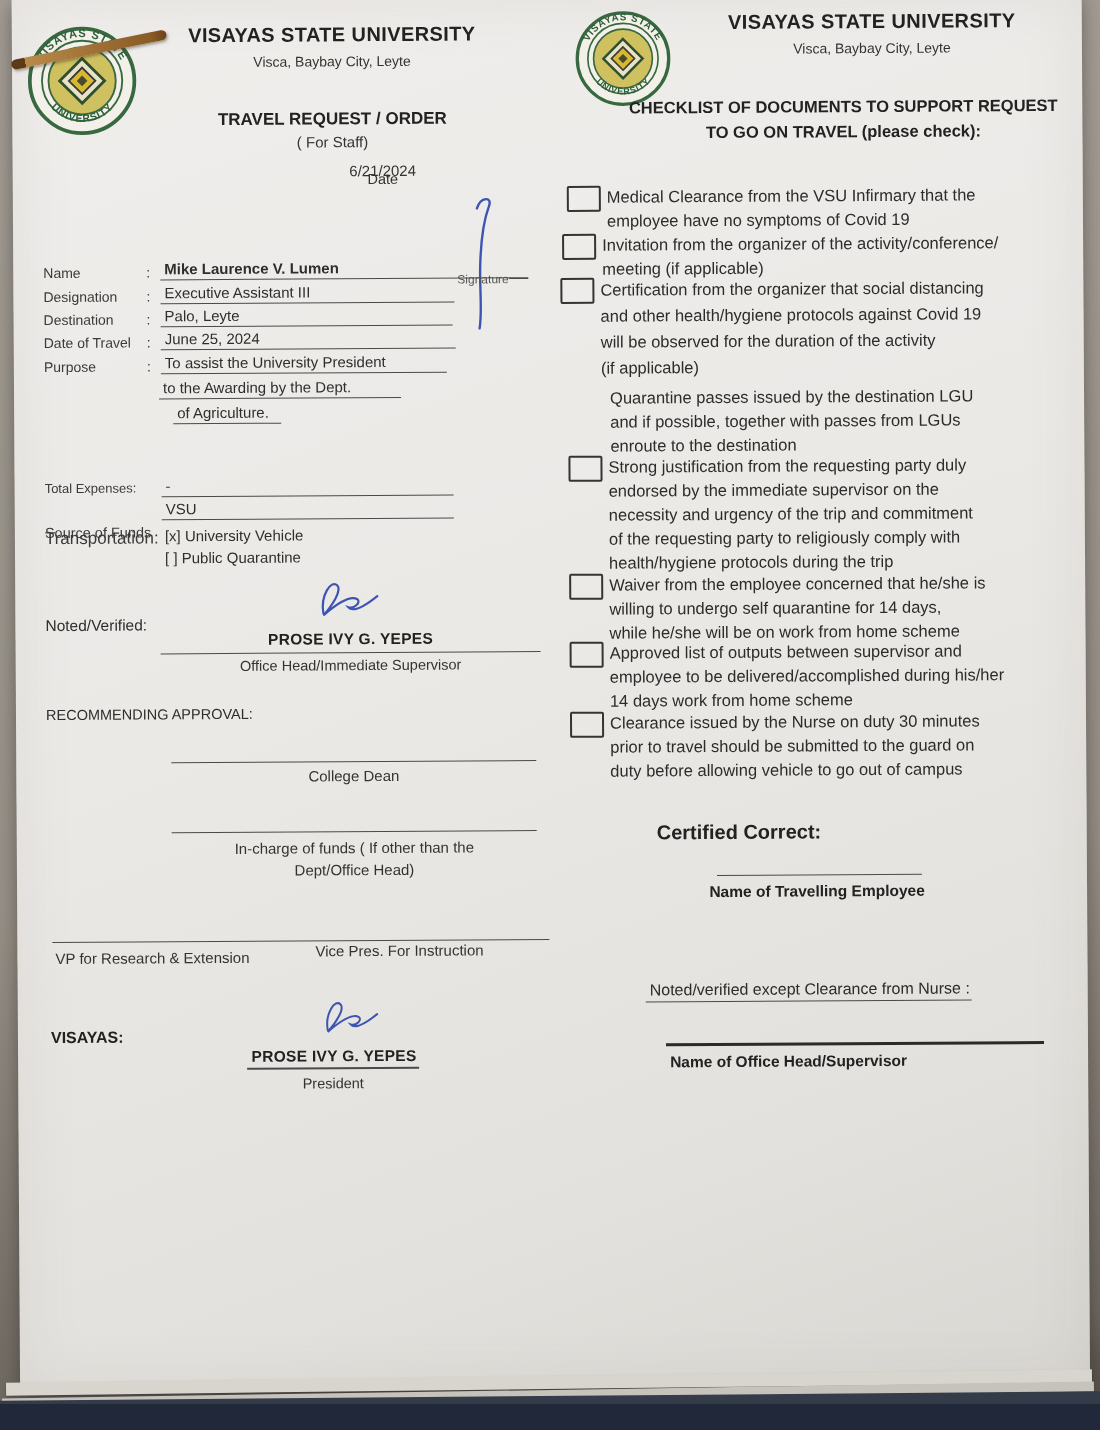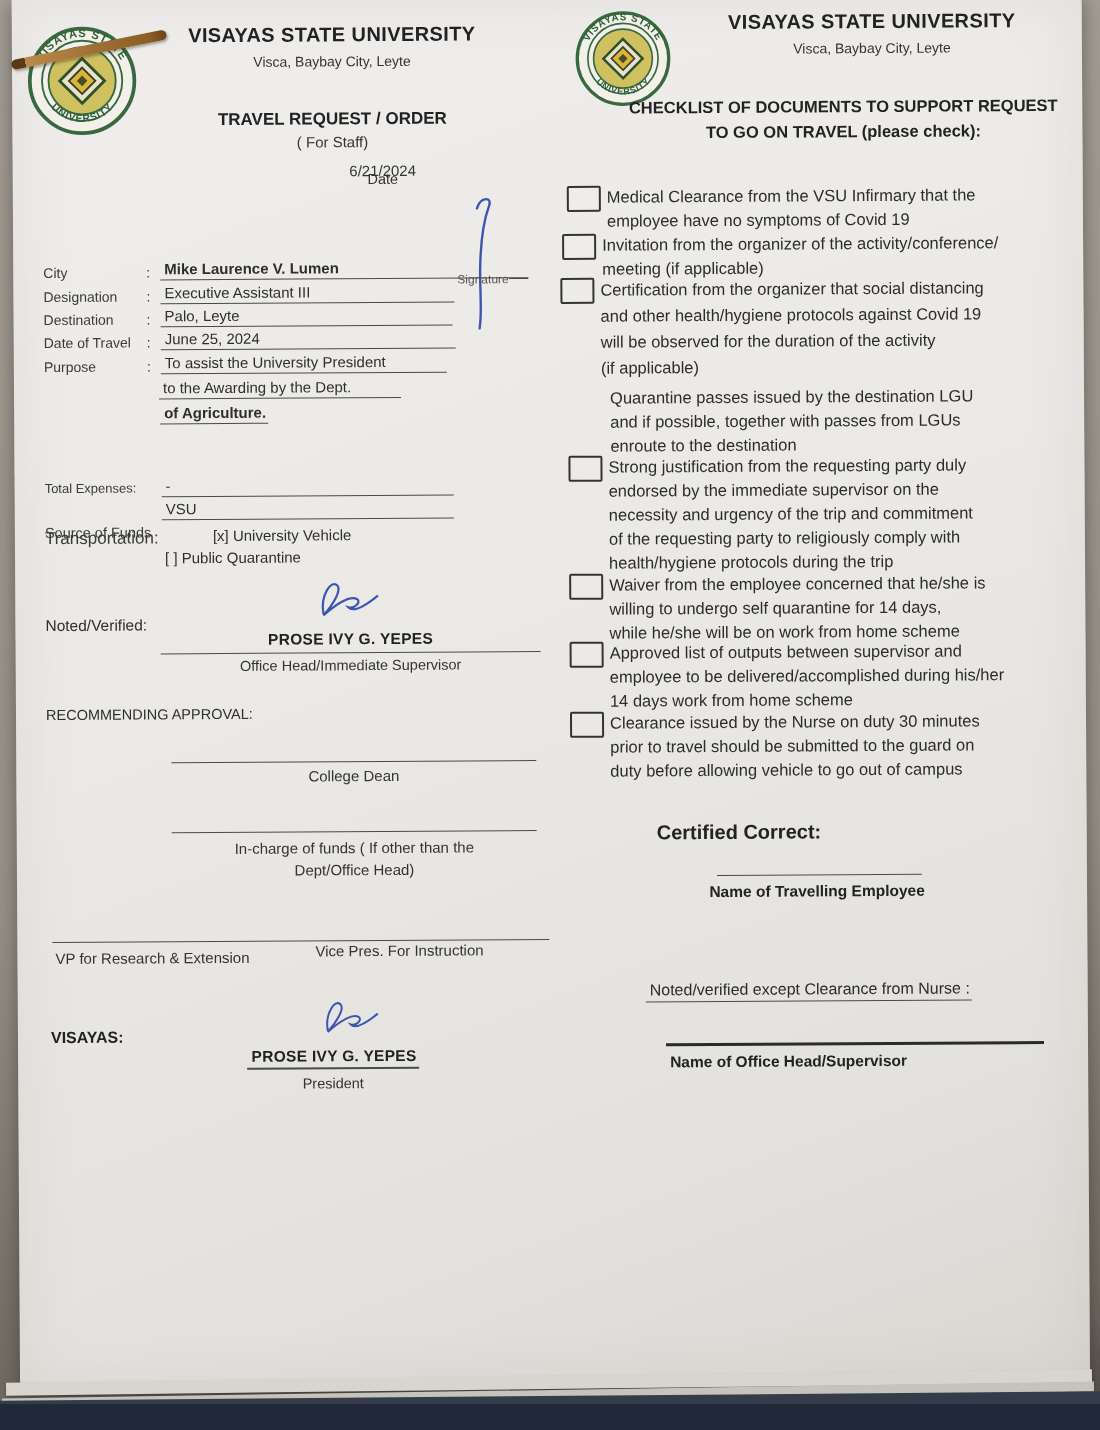"City" span.lbl { text: City -> Name }
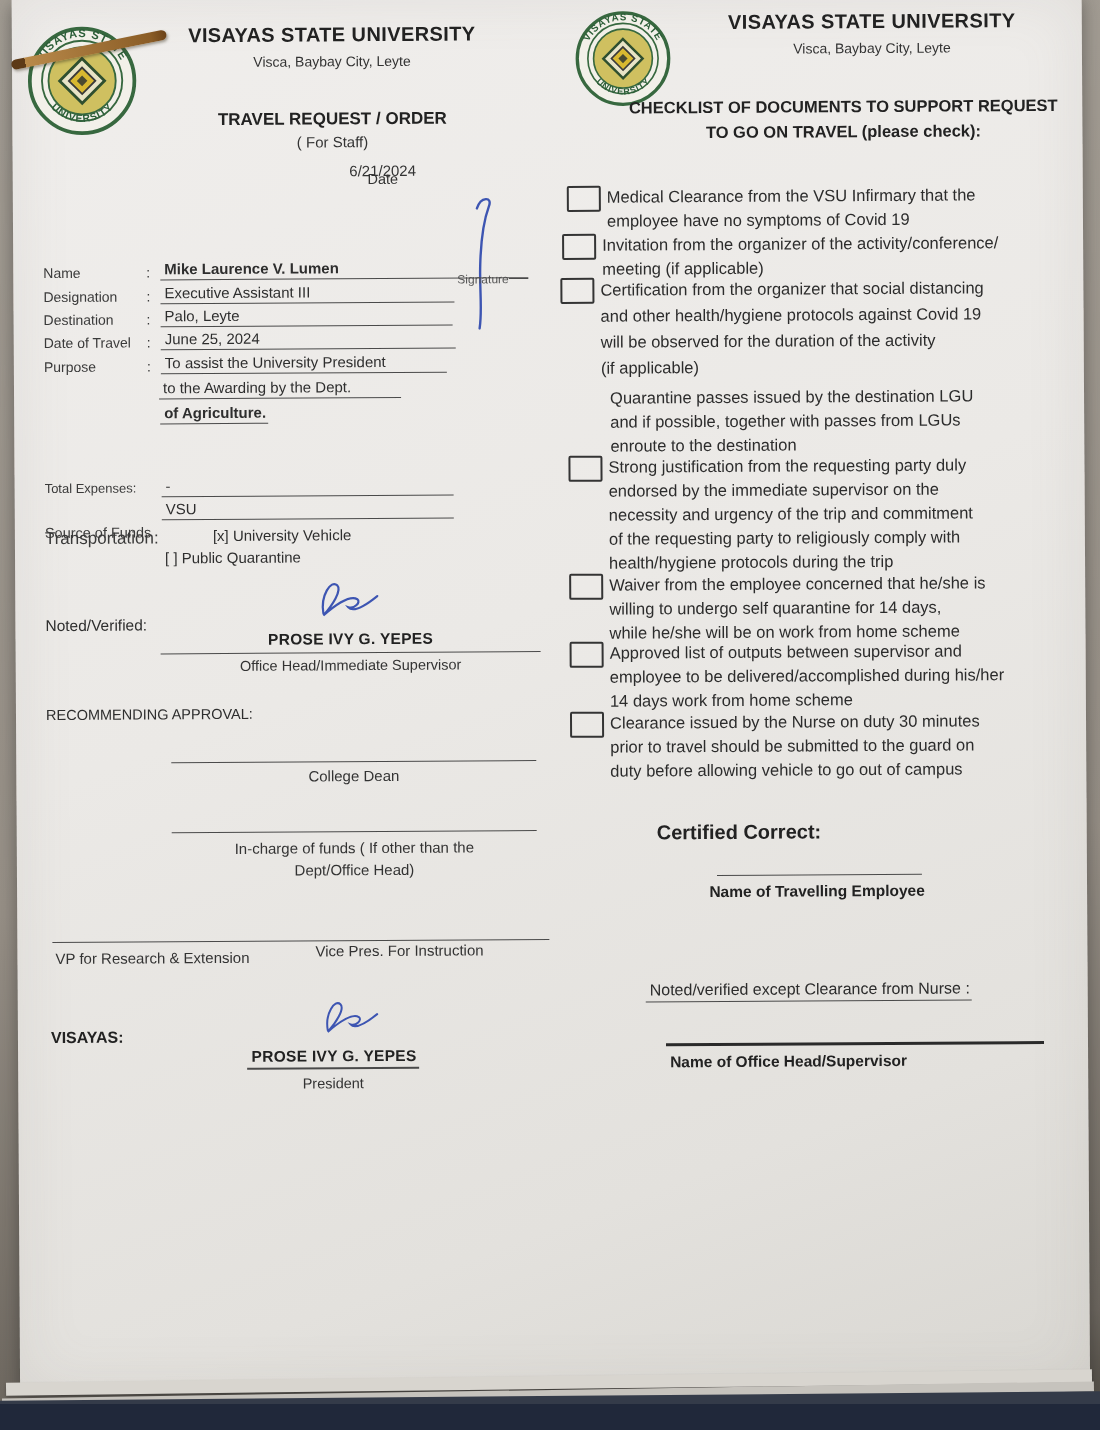"of Agriculture." div.abs { font-weight: bold -> none; left: 146px -> 159px }
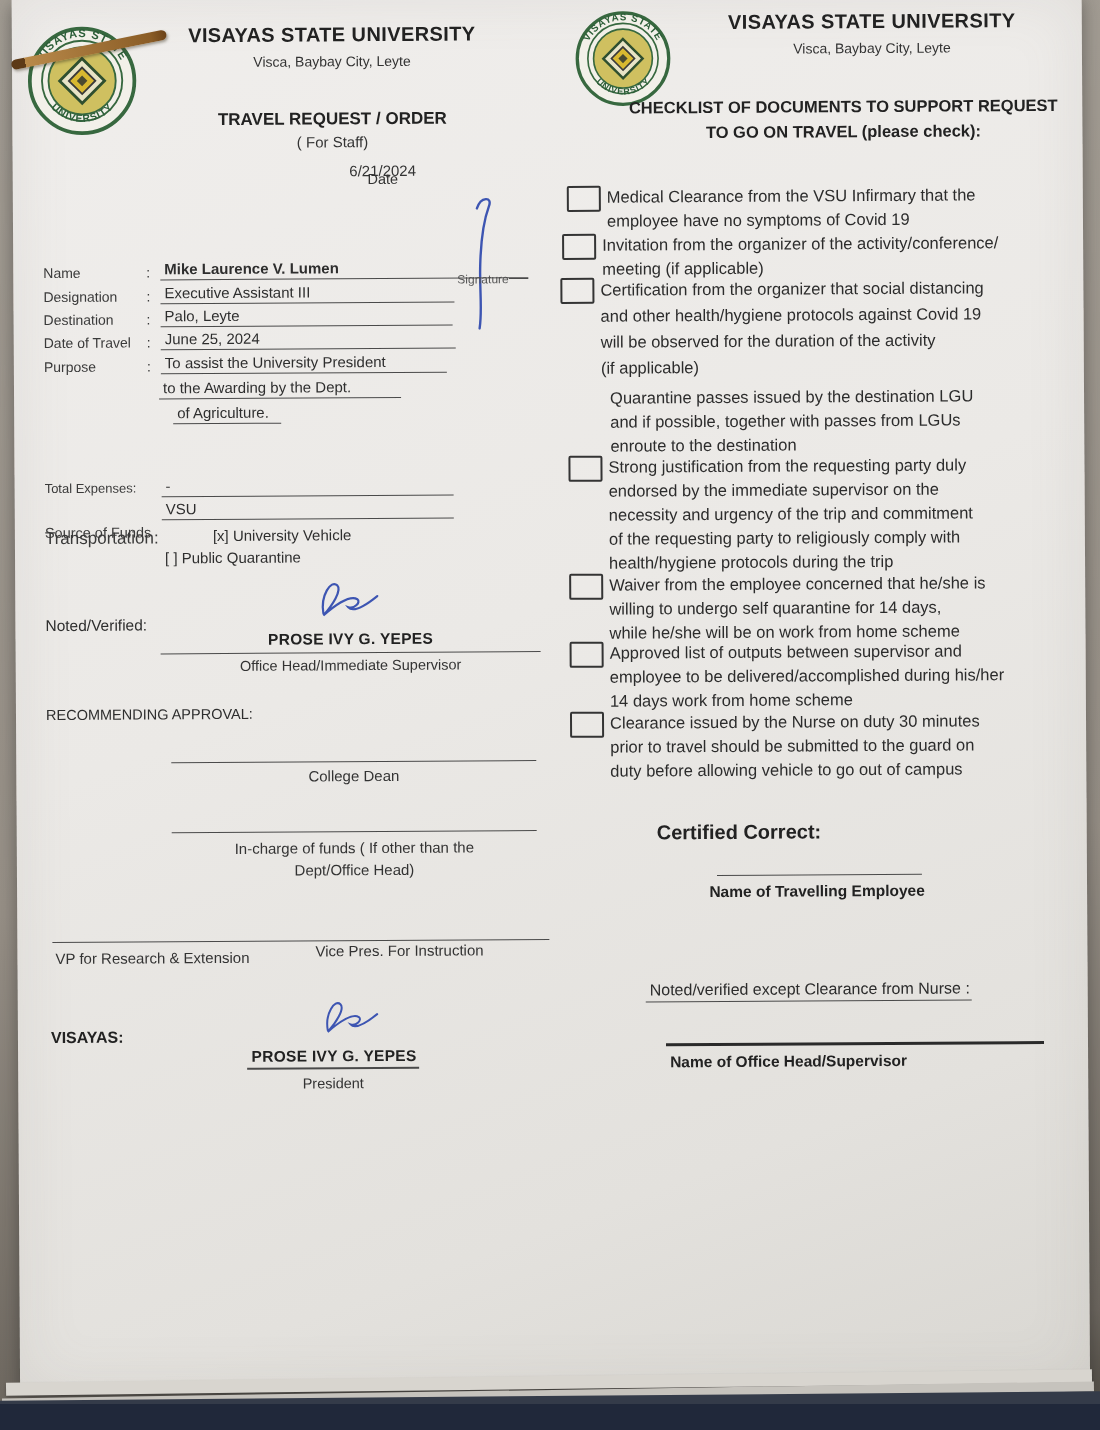"[x] University Vehicle" div.abs { margin-left: 48px -> none }
